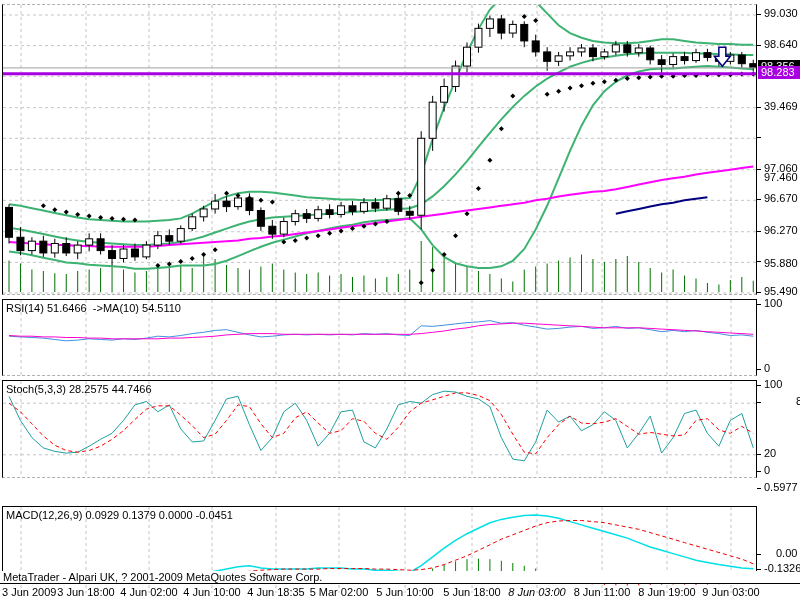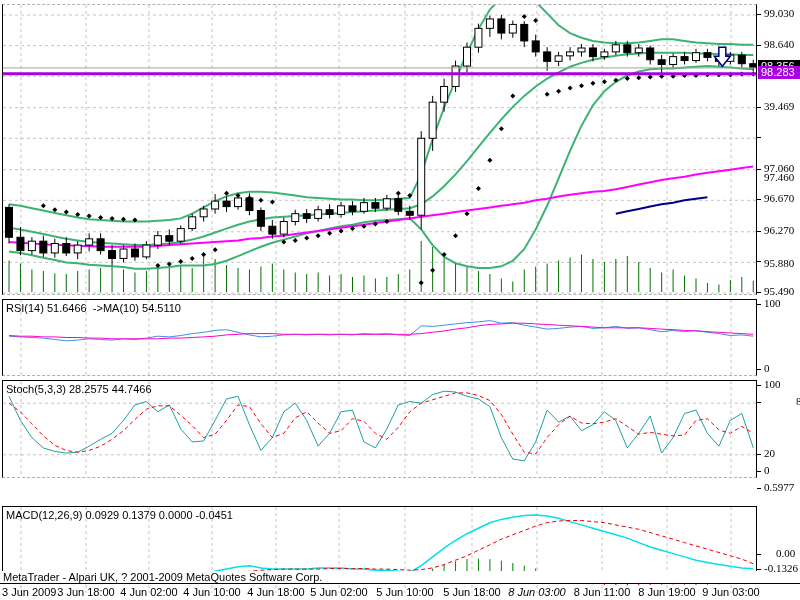"99.030" .axis-label { font-family: Liberation Serif, serif -> none }
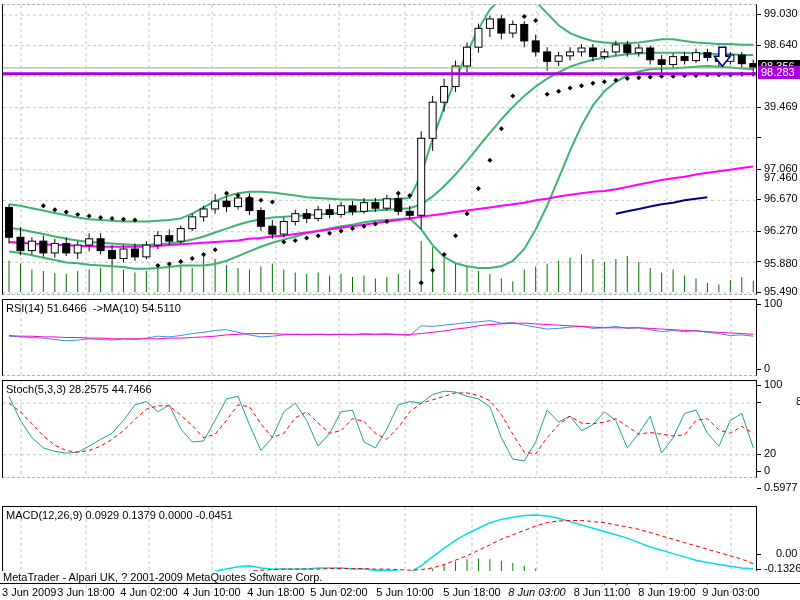"4 Jun 18:00" span.time-label { text: 18:00 -> 18:35 }
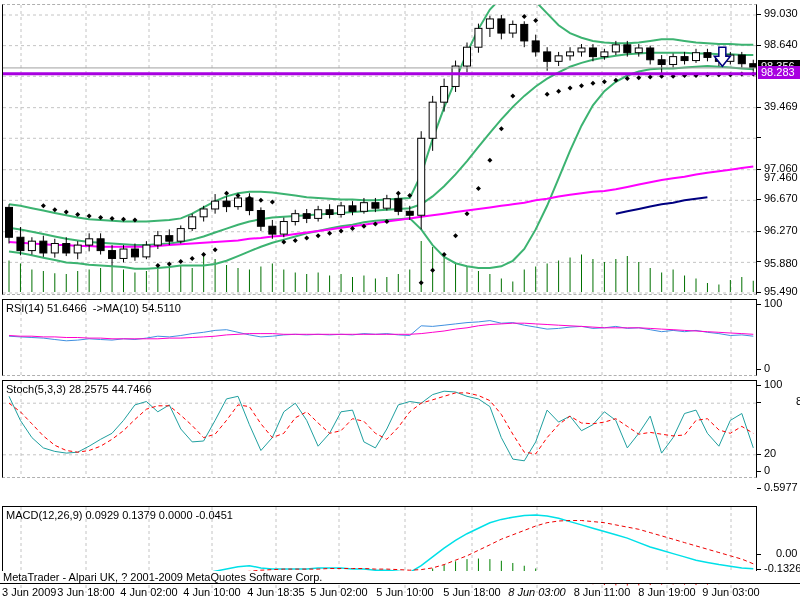"5 Jun 02:00" span.time-label { text: Jun -> Mar }
